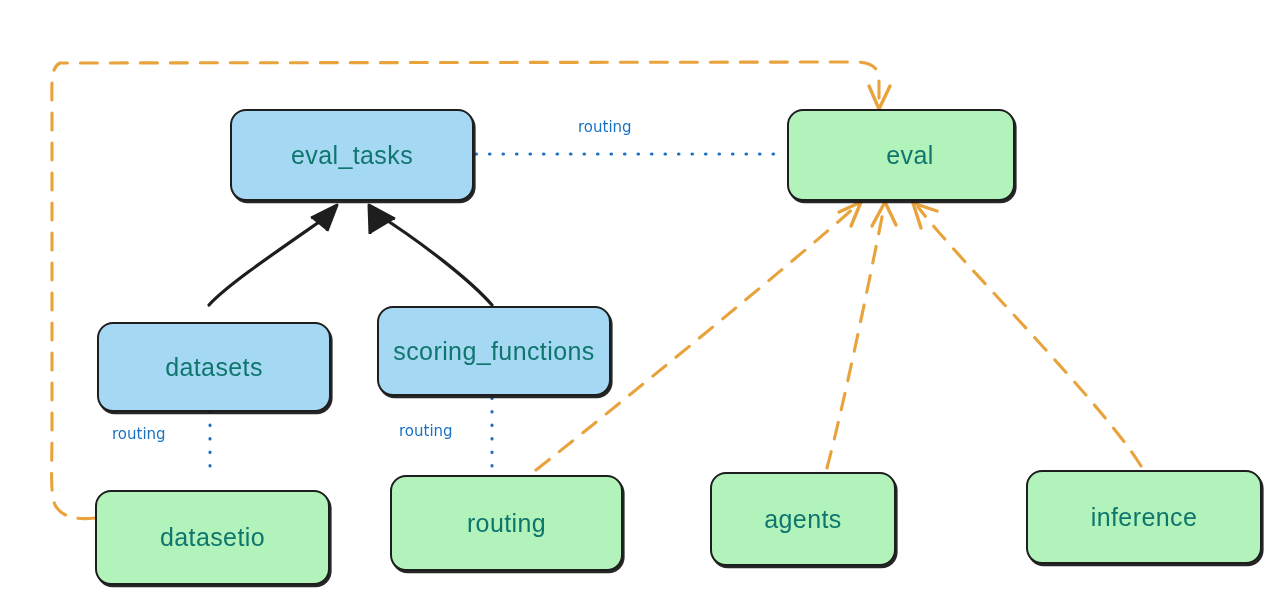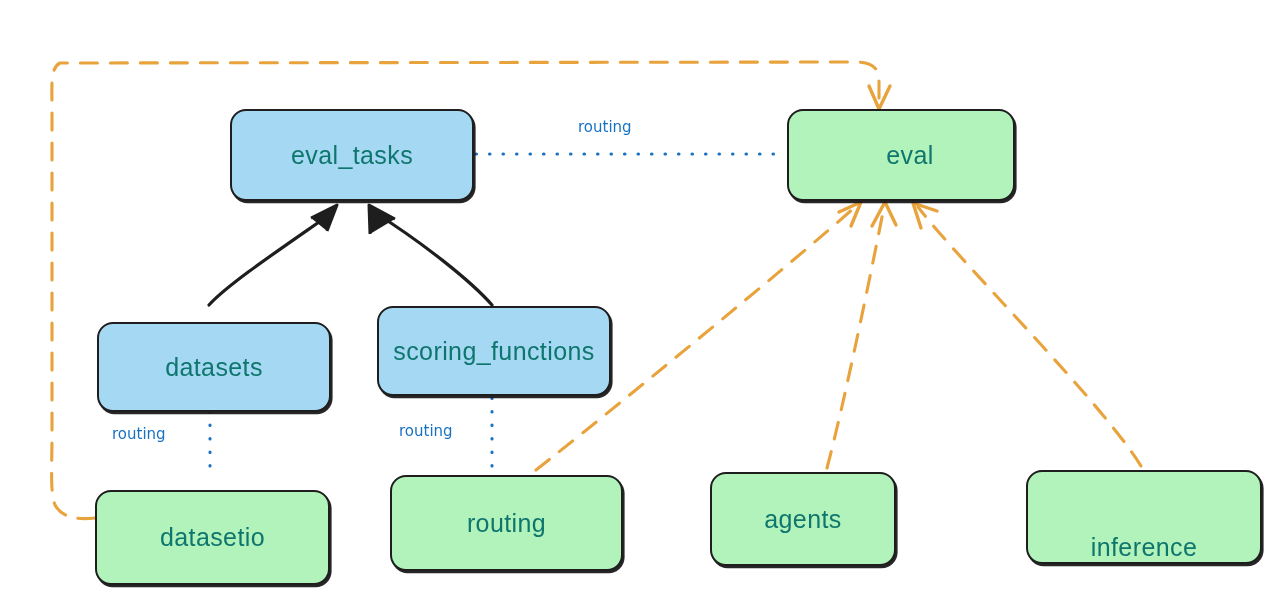"inference" div.node { align-items: flex-end -> none }
